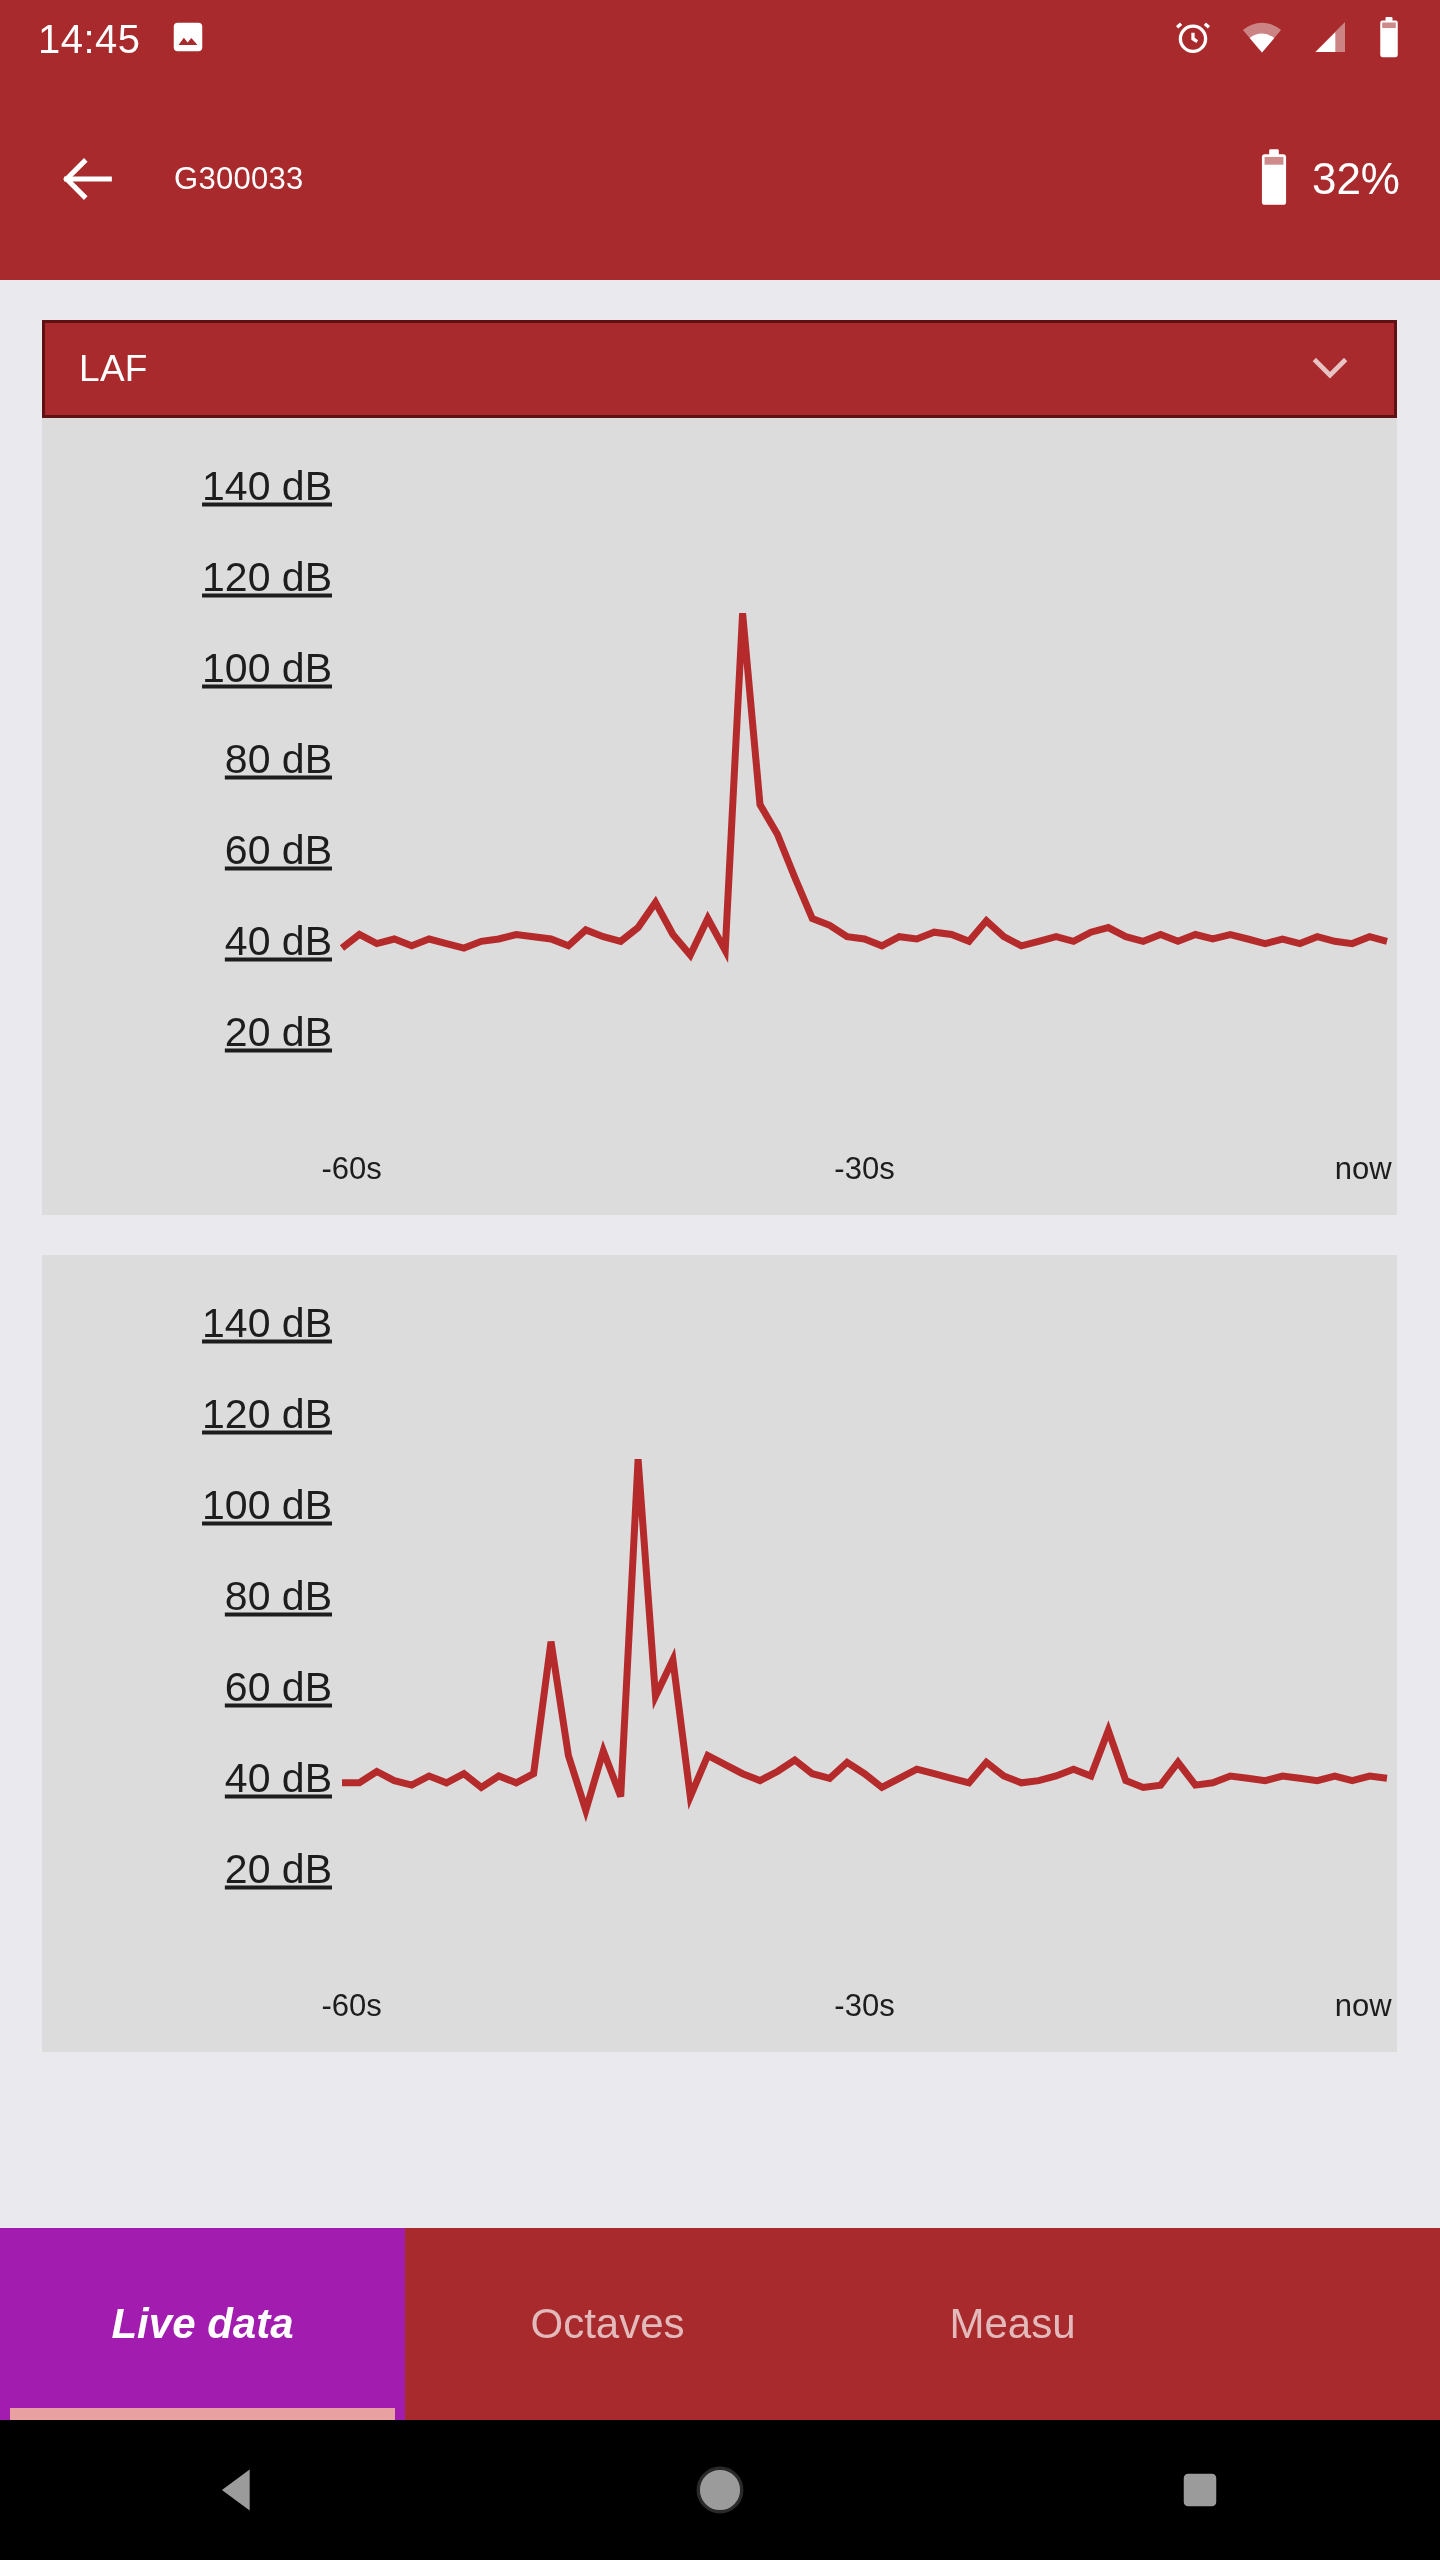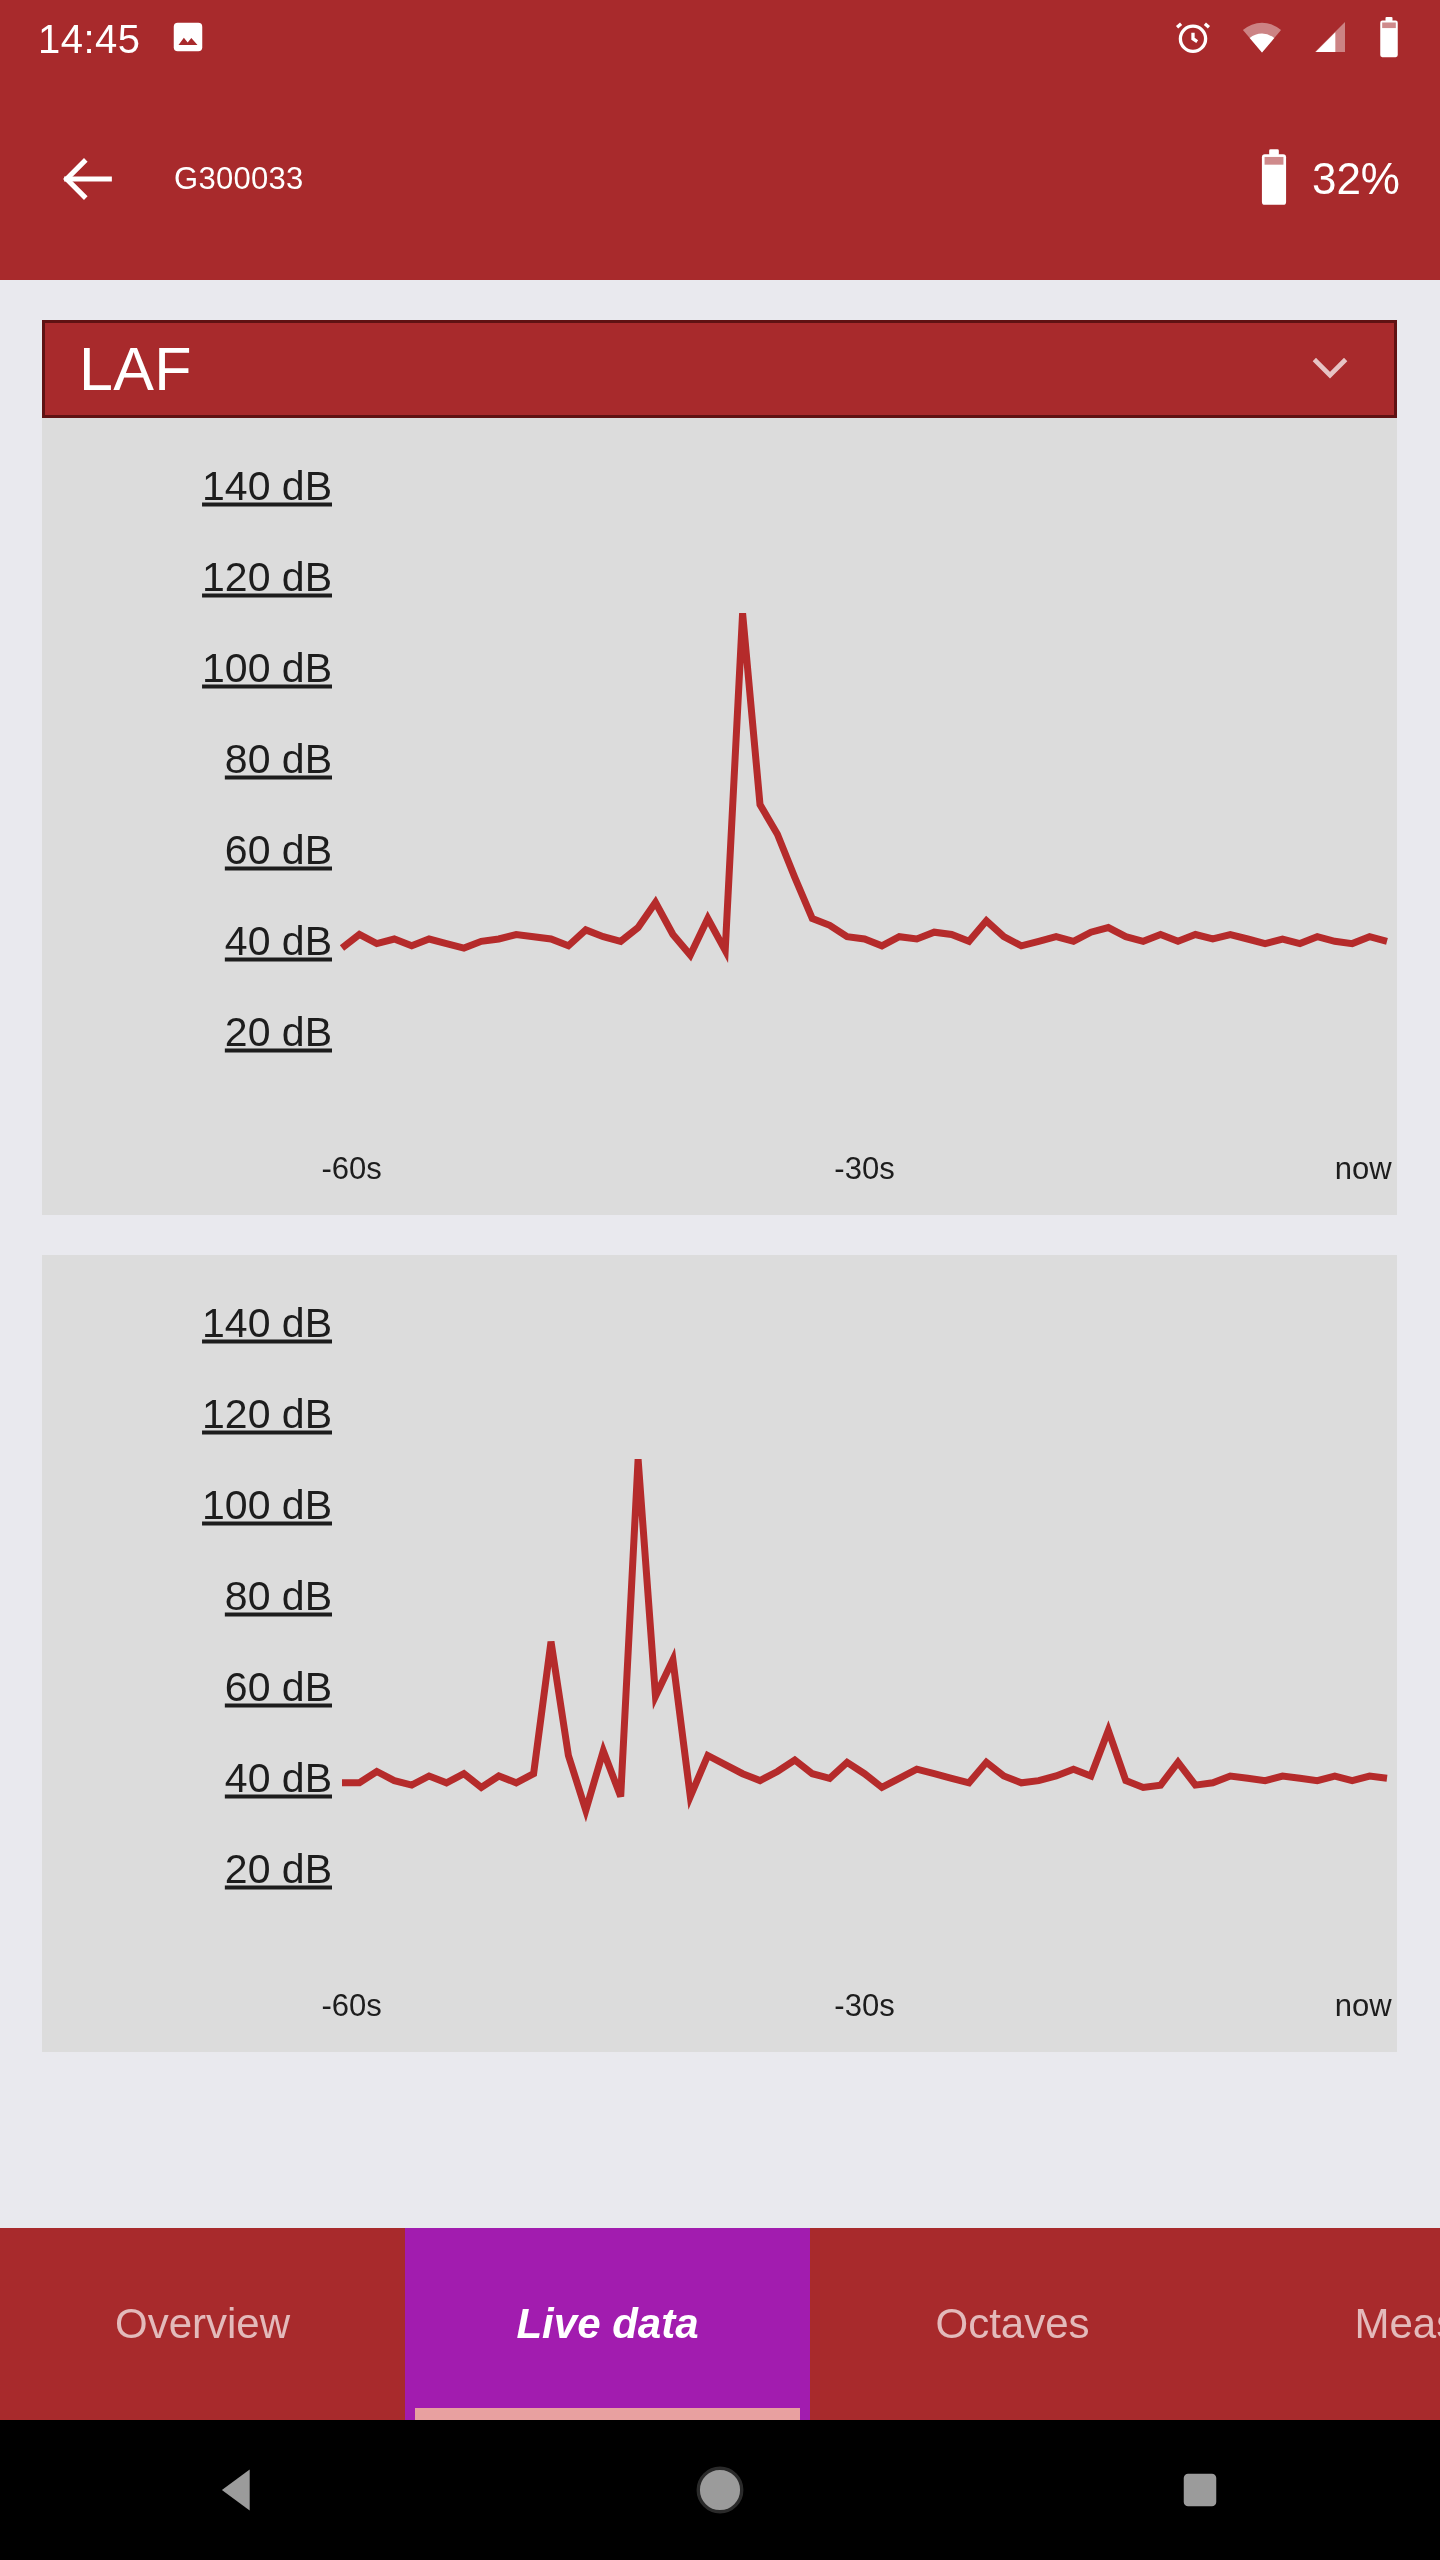"LAF" .card-title { font-size: 61px -> 37px }
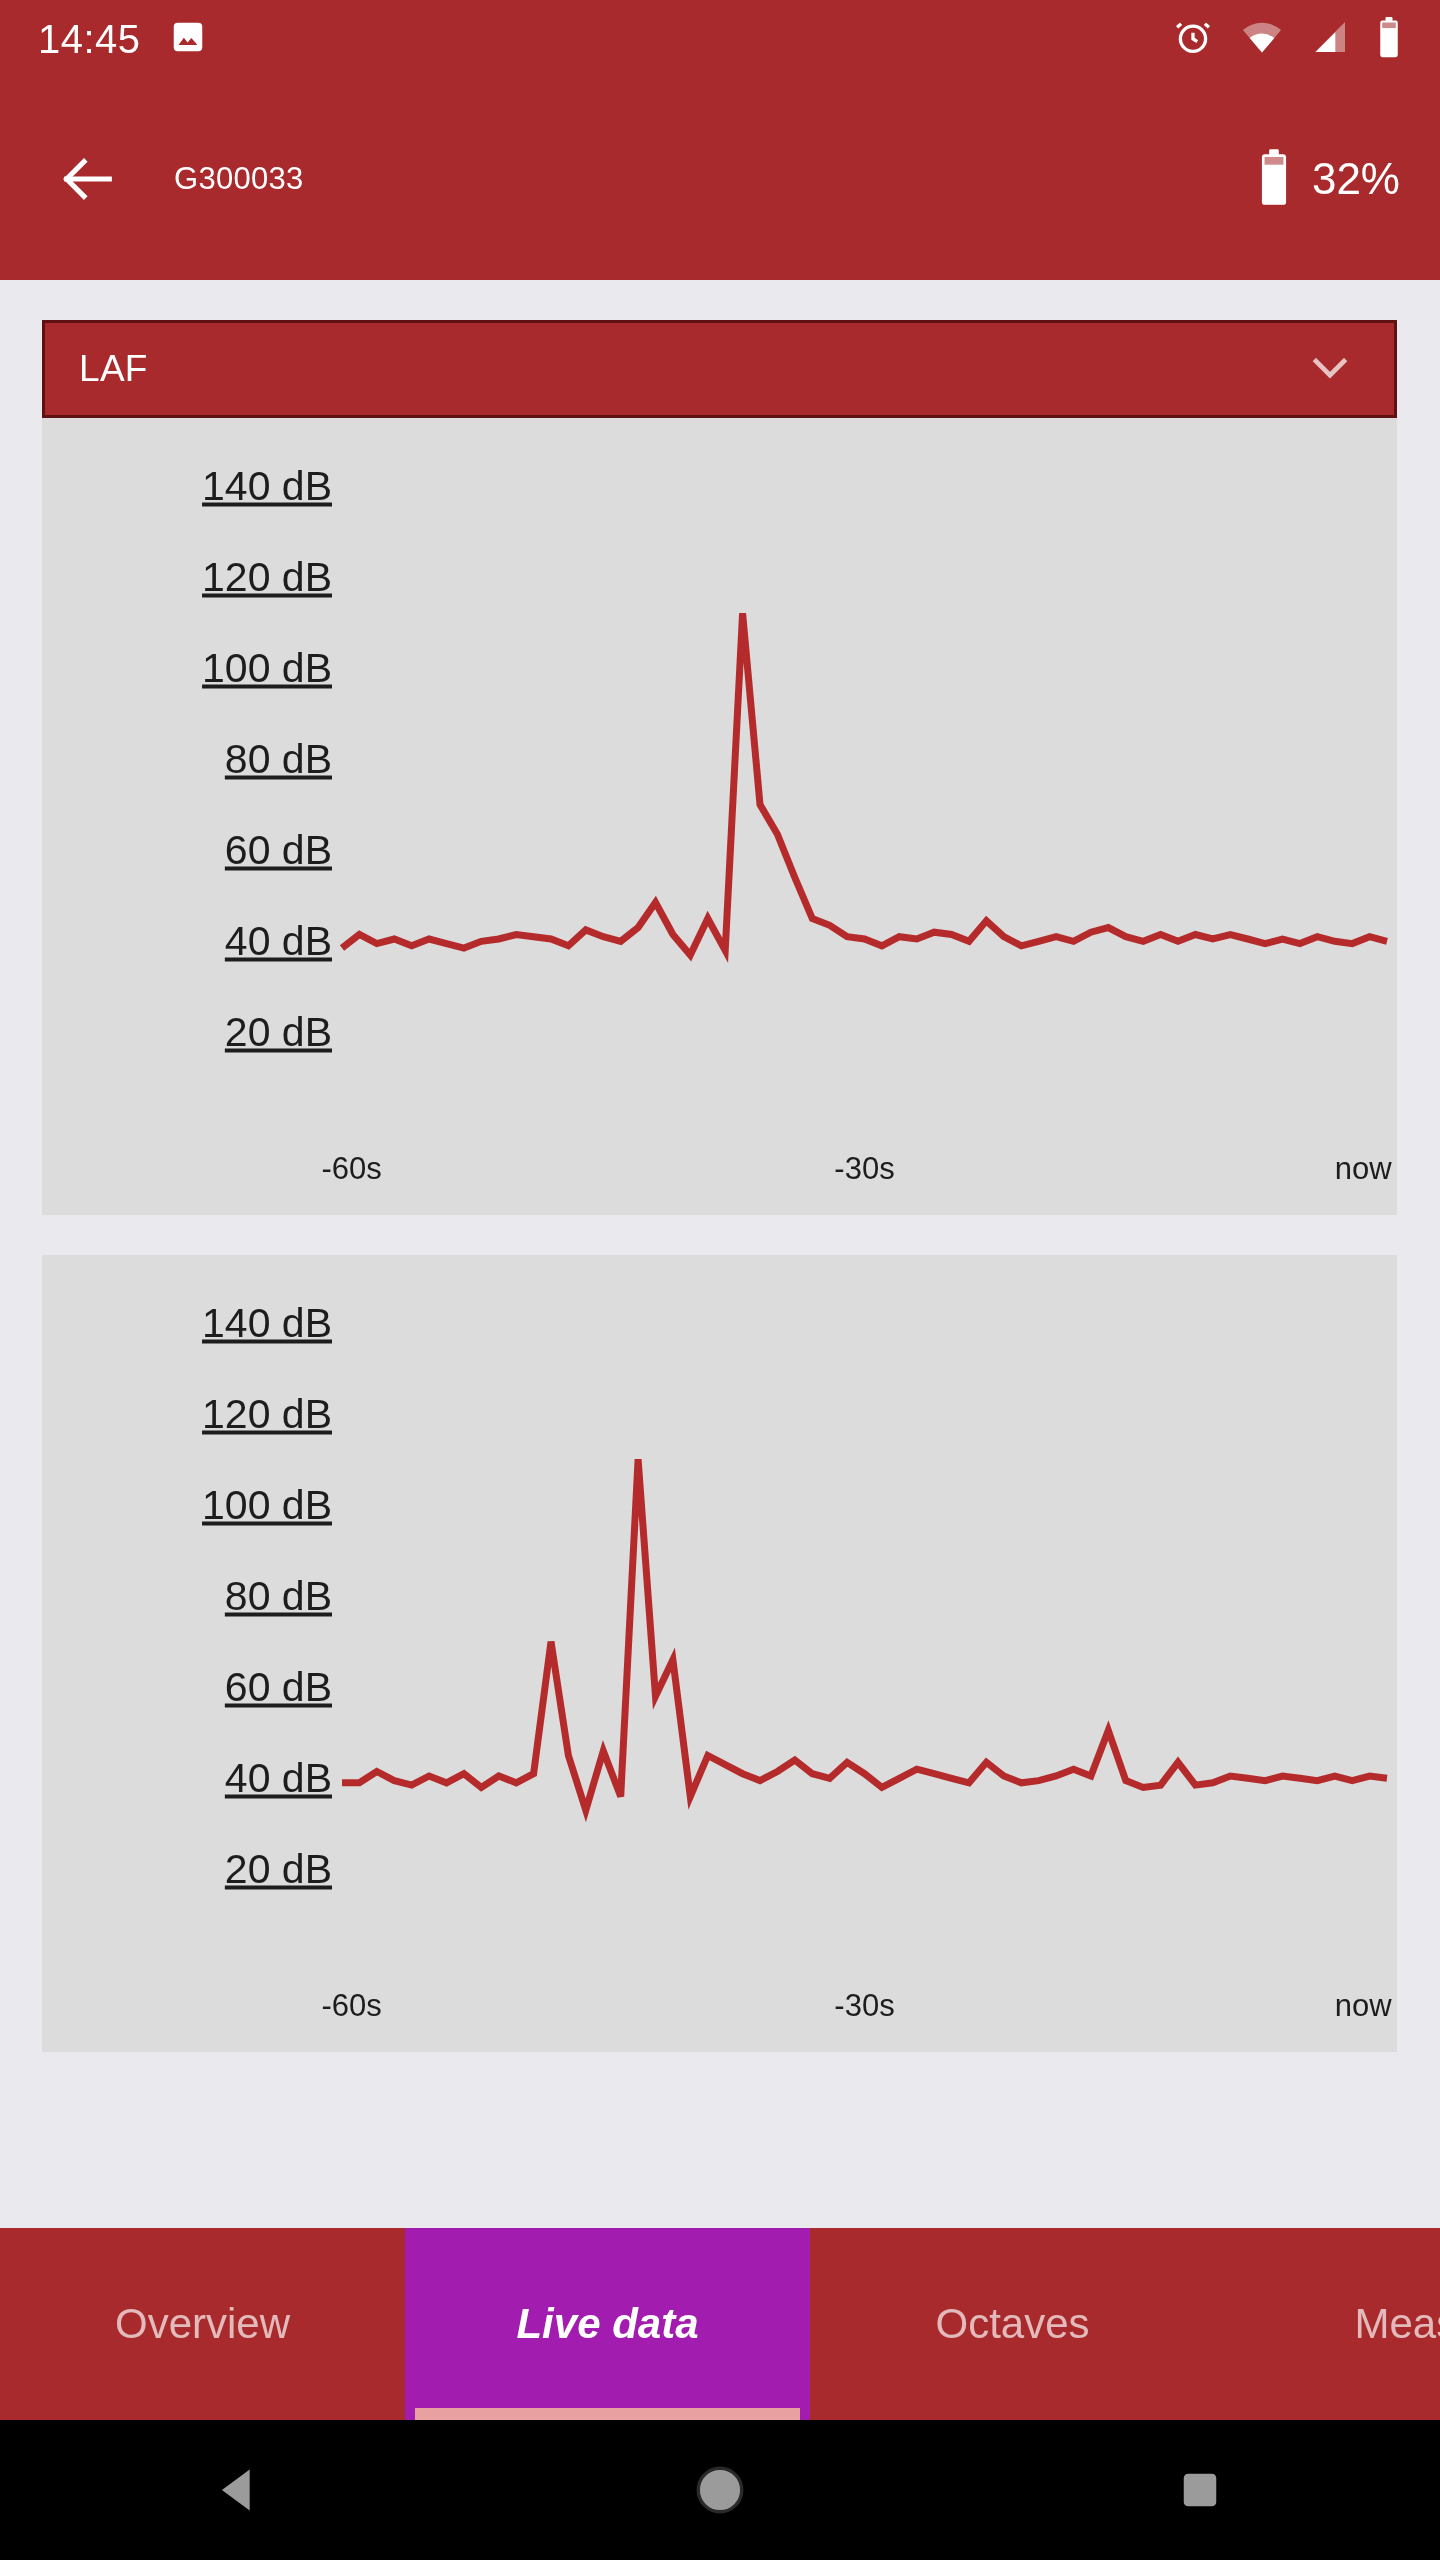"Overview" div.tab { html: <div> <span>Overview</span> </div> -> none }
